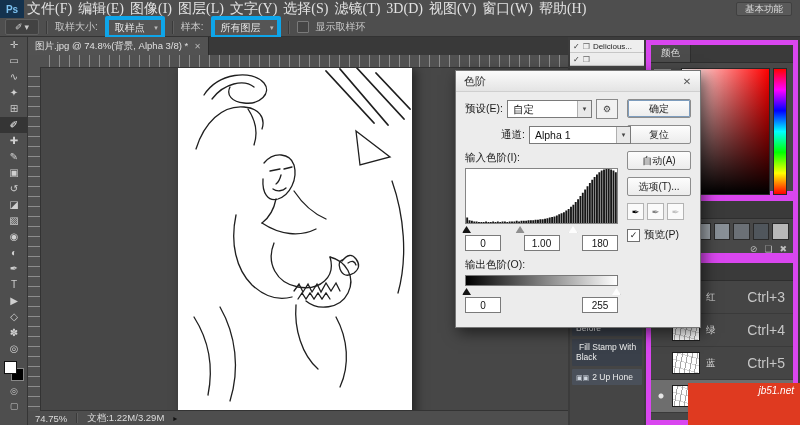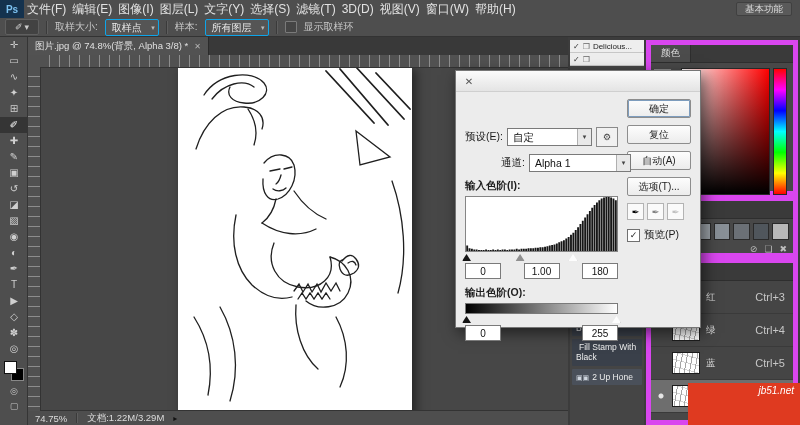"文件(F)" .mitem { font-family: none -> Liberation Serif, serif; font-size: 12px -> 14px }
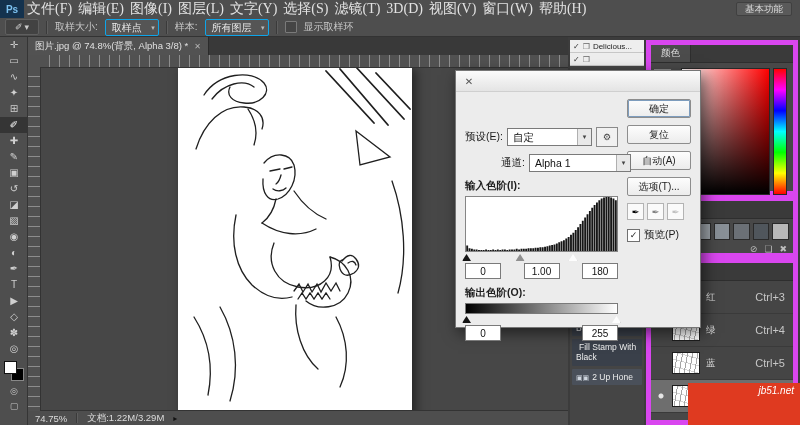"取样点" .dd { border: 1px solid #0ea5e9 -> 4px solid #0ea5e9 }
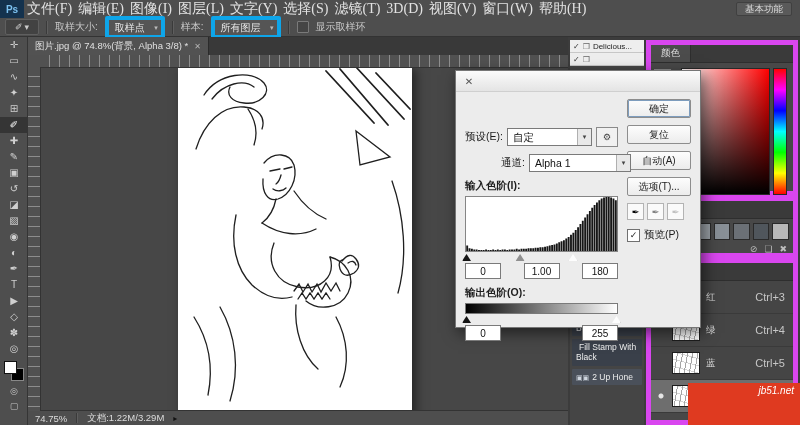"色阶" span.t { html: none -> <span>色阶</span> }
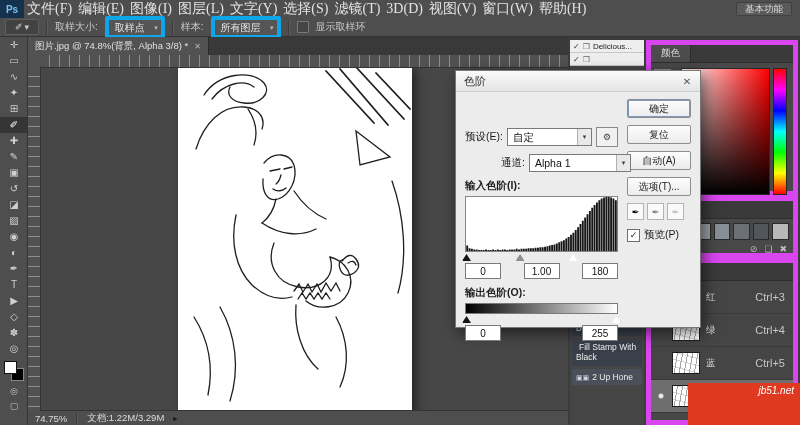"预设(E):" .dlg-left { margin-top: 28px -> none }
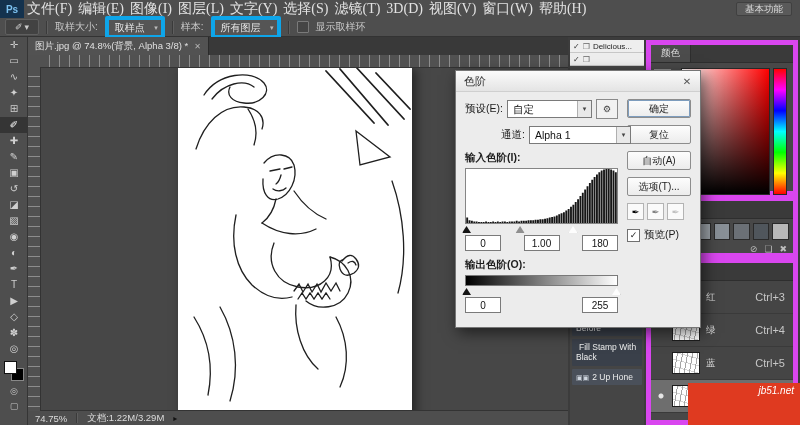"输入色阶(I):" .seclbl { font-weight: bold -> none }
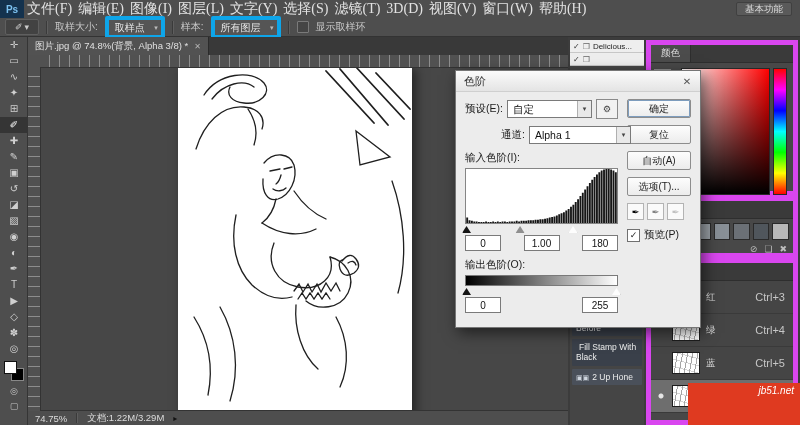"Ctrl+3" .ch-key { font-size: 11px -> 14px }
